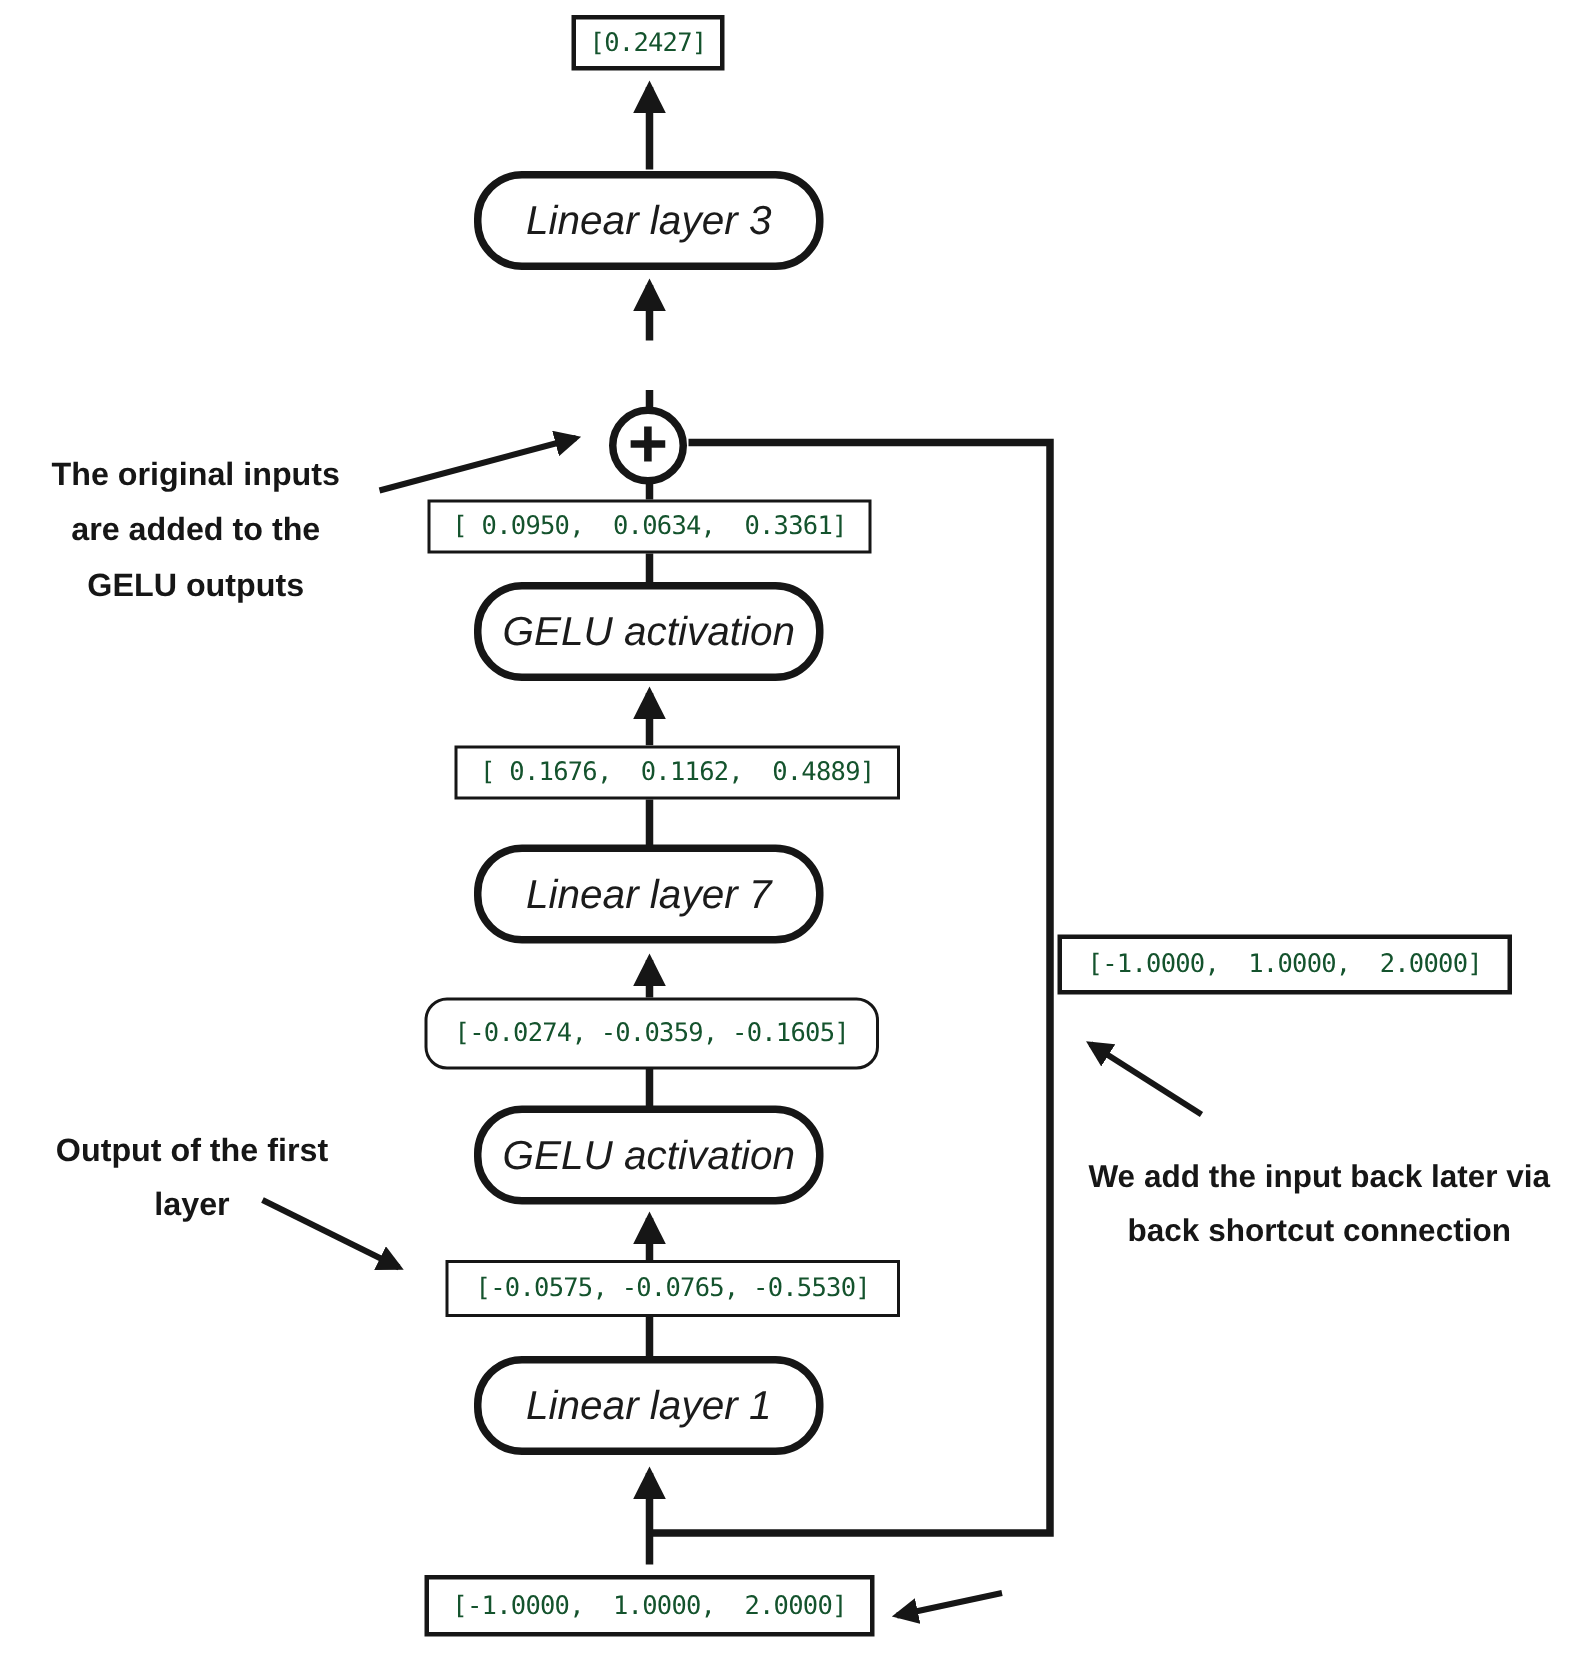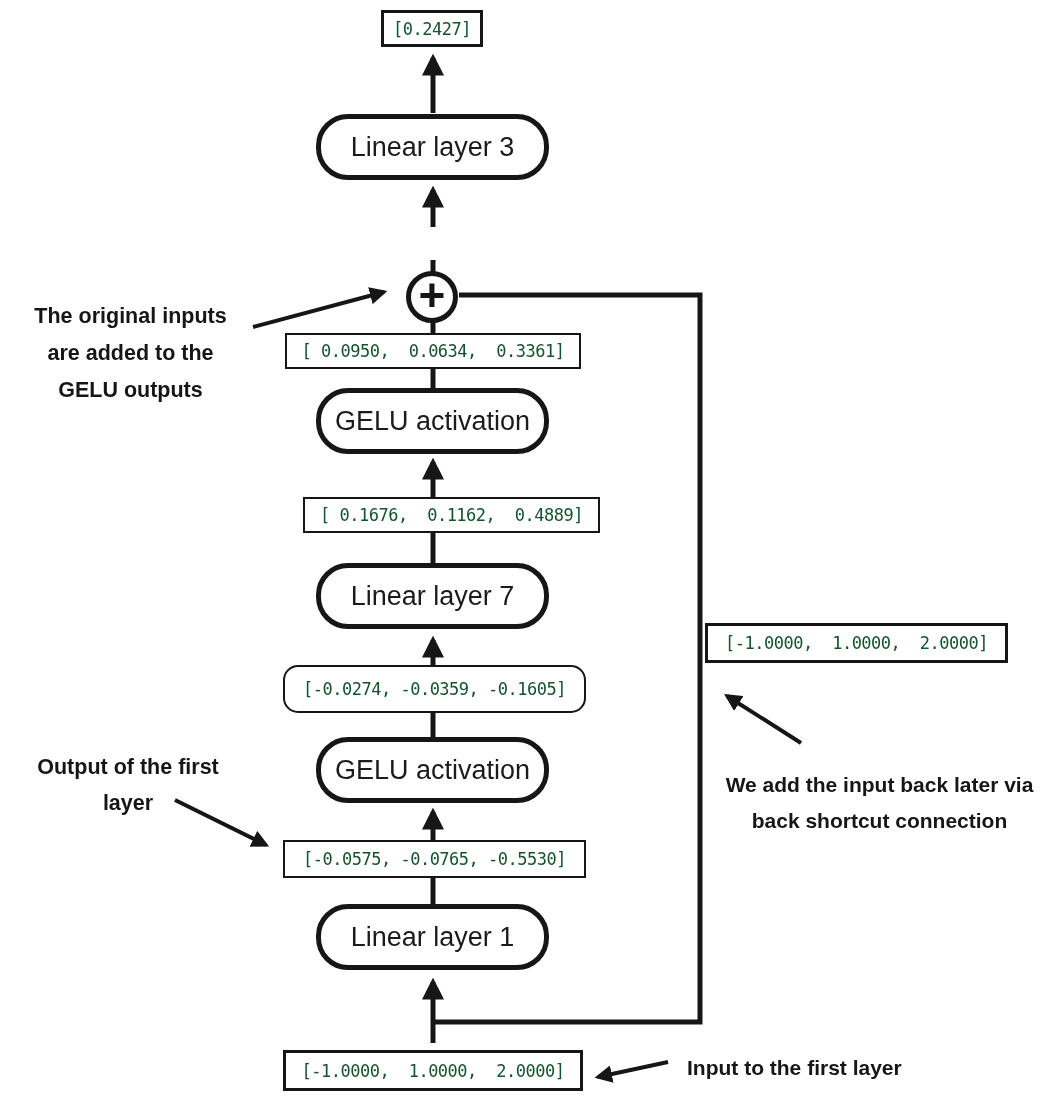"Linear layer 3" .layerbox { font-style: none -> italic }
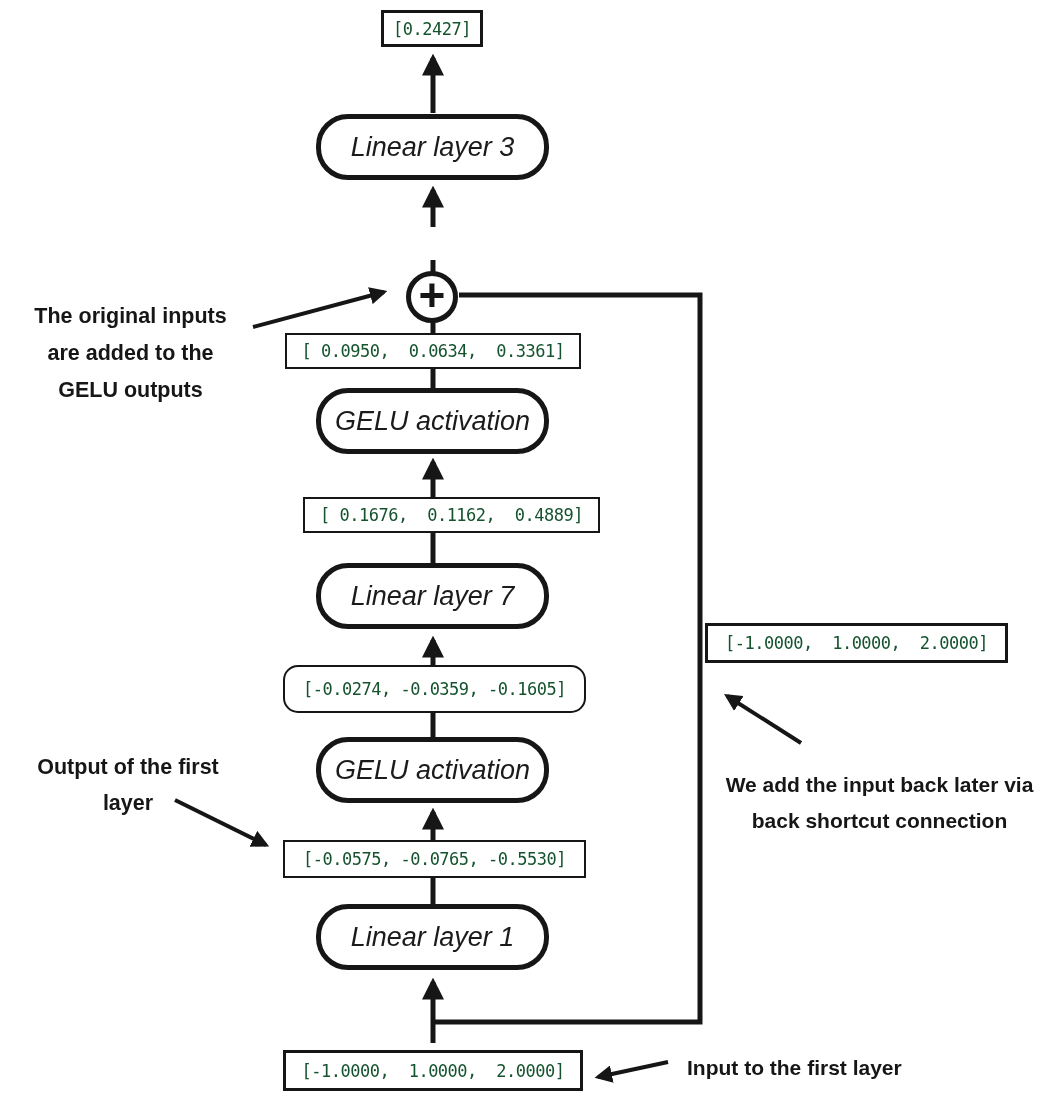"[-0.0575, -0.0765, -0.5530]" div.vbox { left: 283px -> 297px }
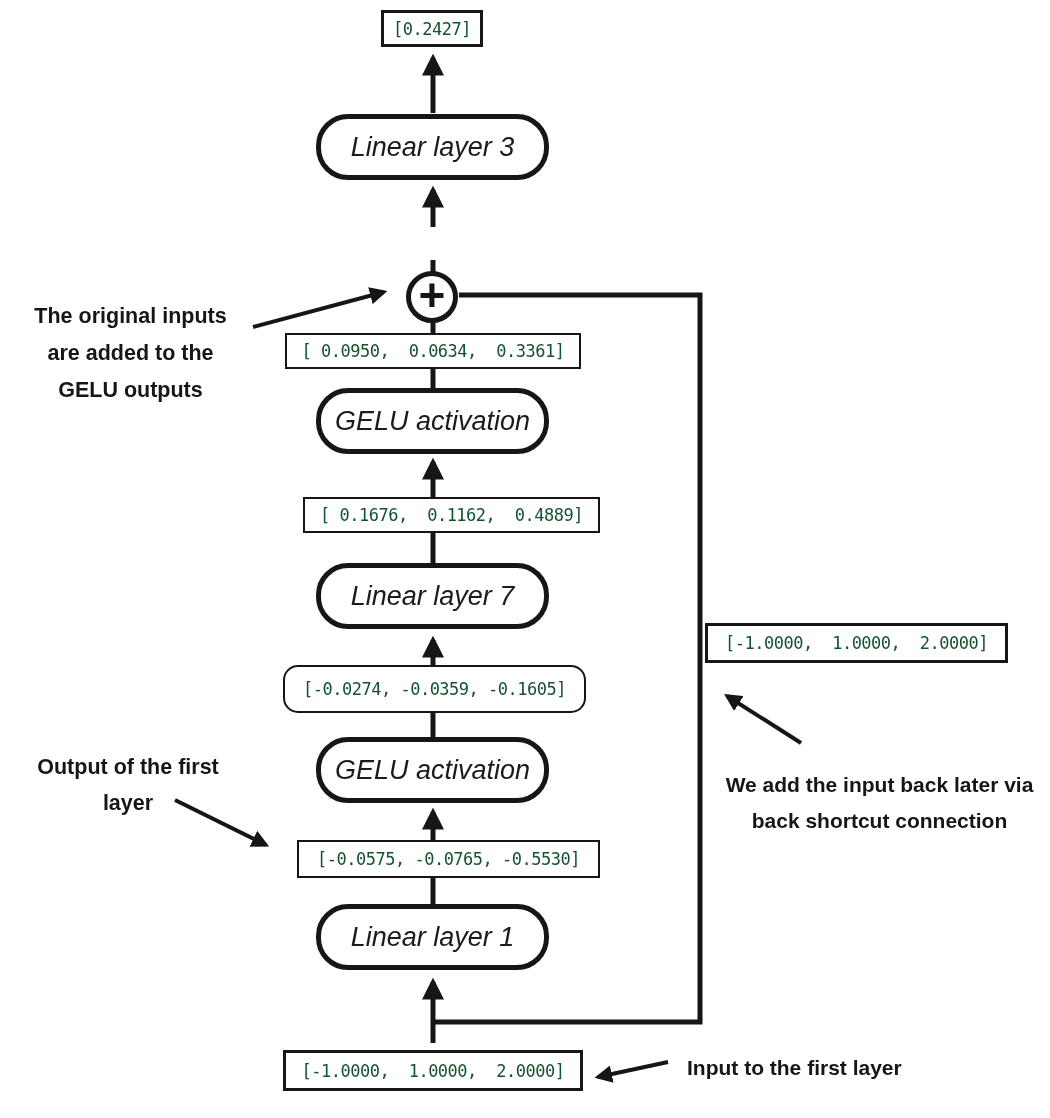"Input to the first layer" div.note { html: <div>Input to the first layer</div> -> none }
